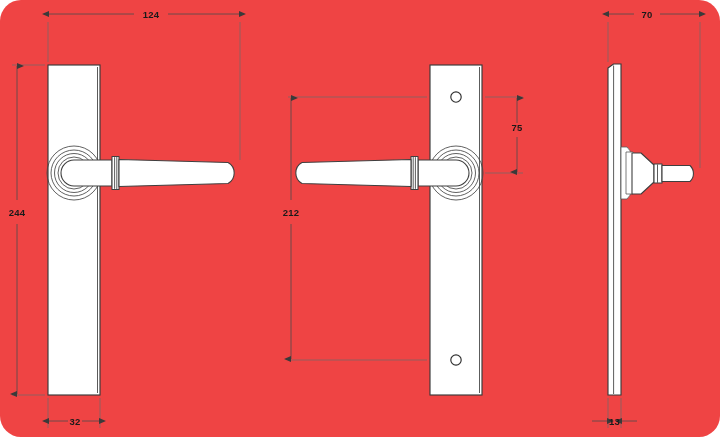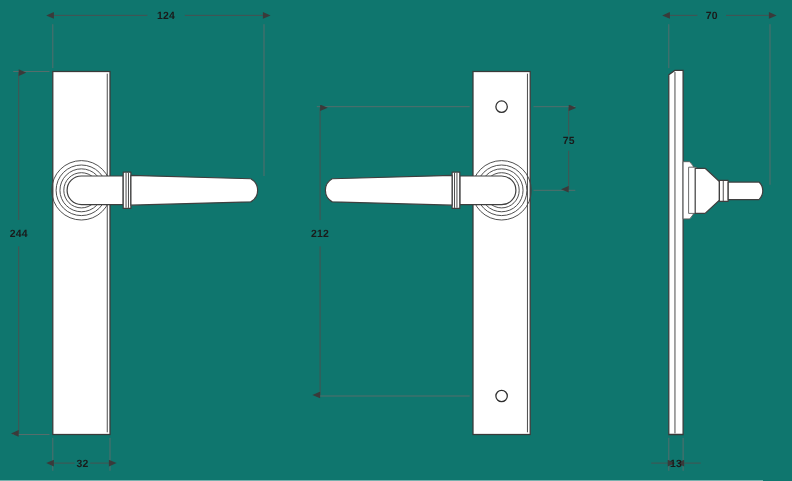"124" #drawing-sheet { background: #0f766e -> #ef4444; border-radius: none -> 21px }
